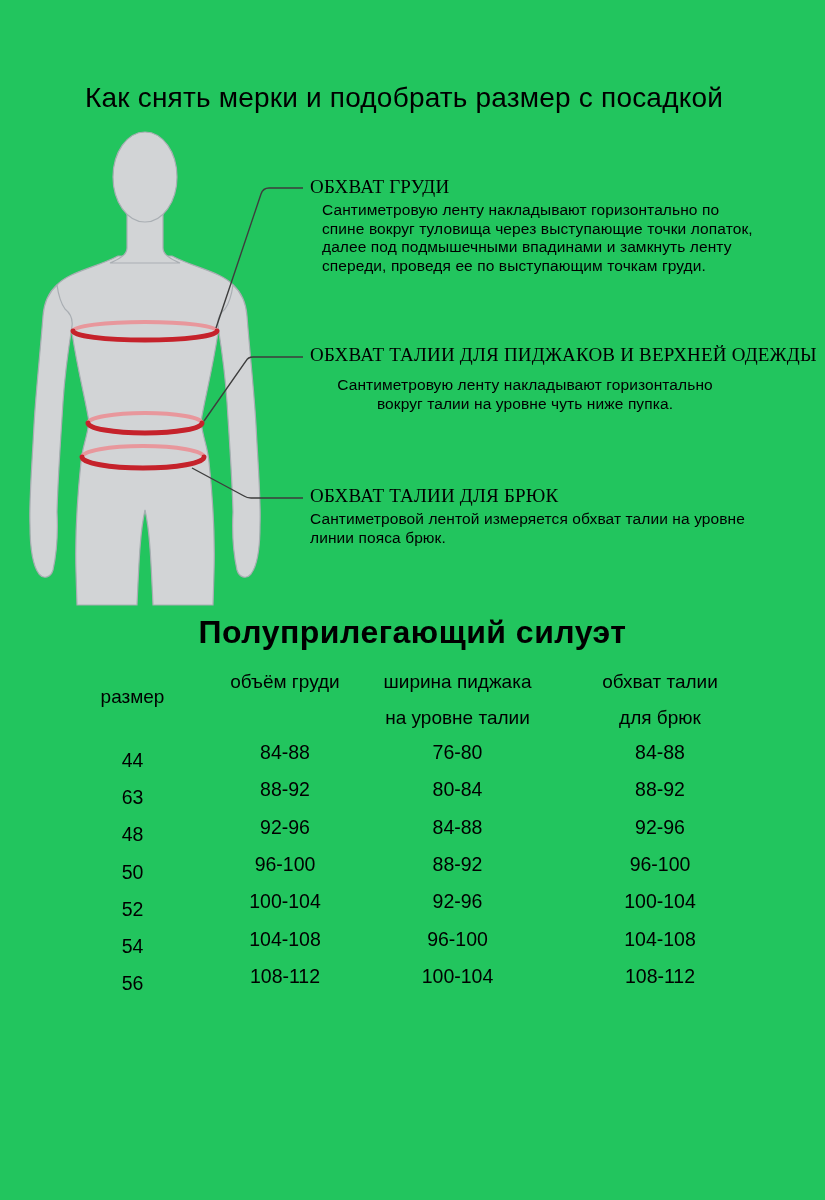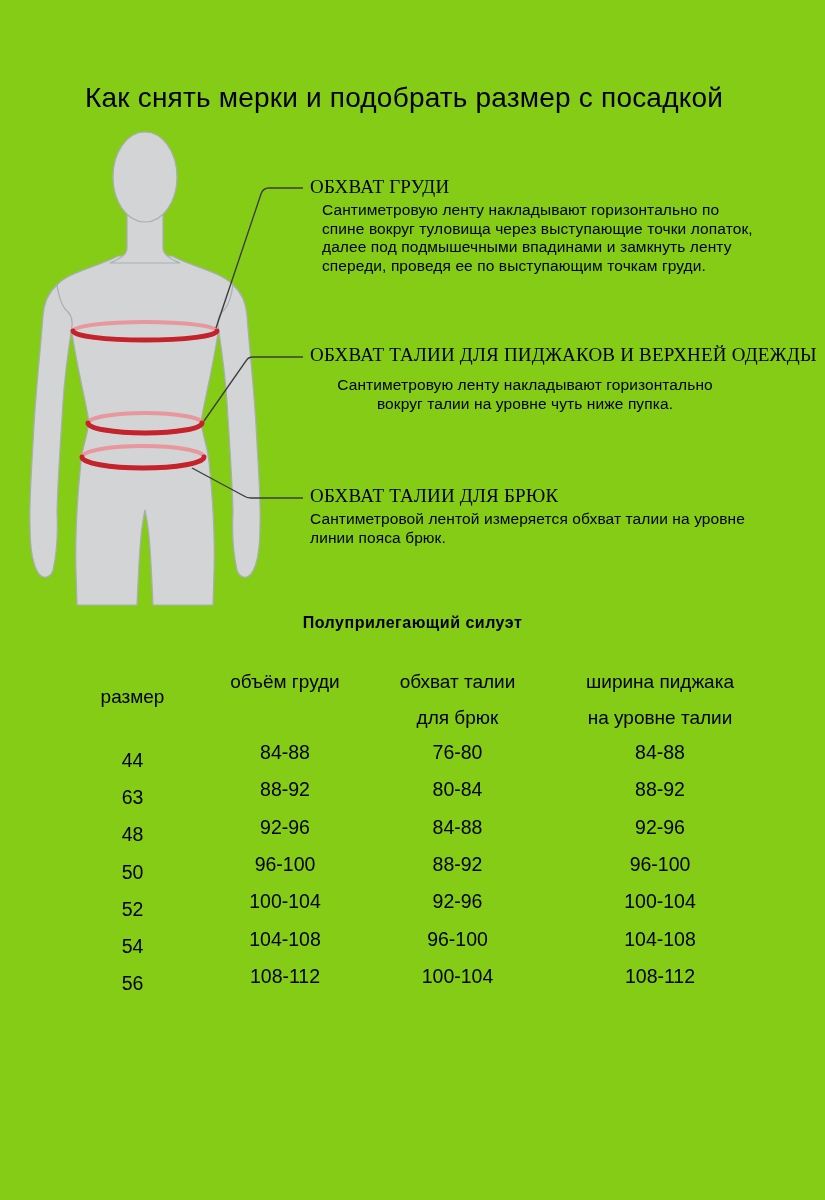"Как снять мерки и подобрать" .page { background: #84cc16 -> #22c55e }
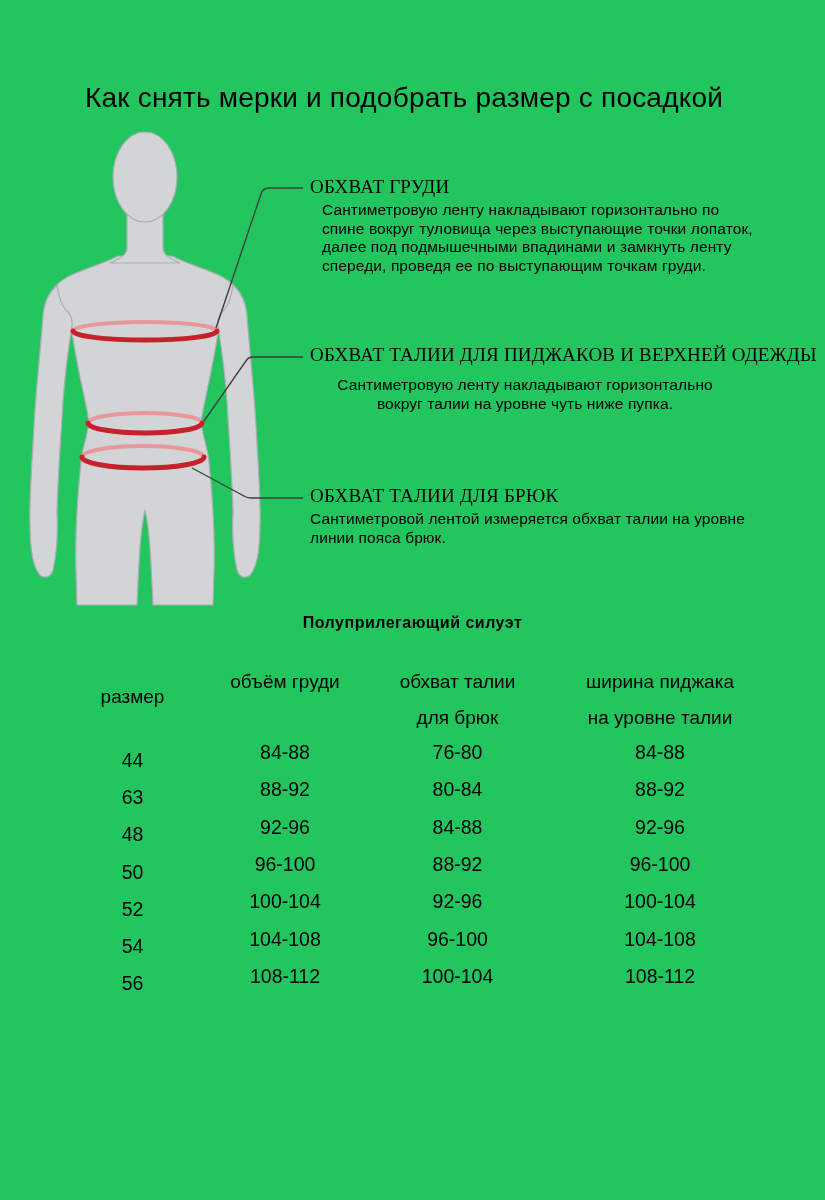"Полуприлегающий силуэт" .table-title { font-size: 16px -> 32px }
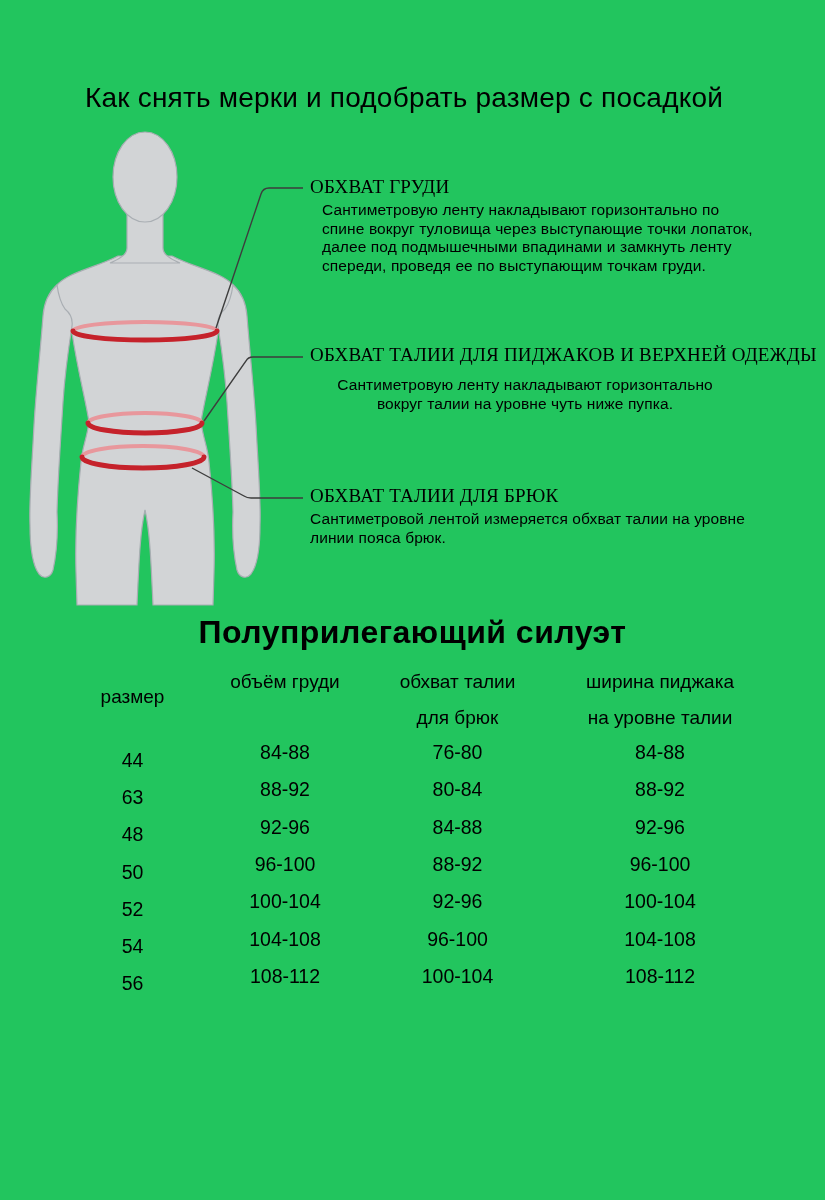"обхват талии" div.hcell { order: before "ширина пиджака" -> after "ширина пиджака" }
